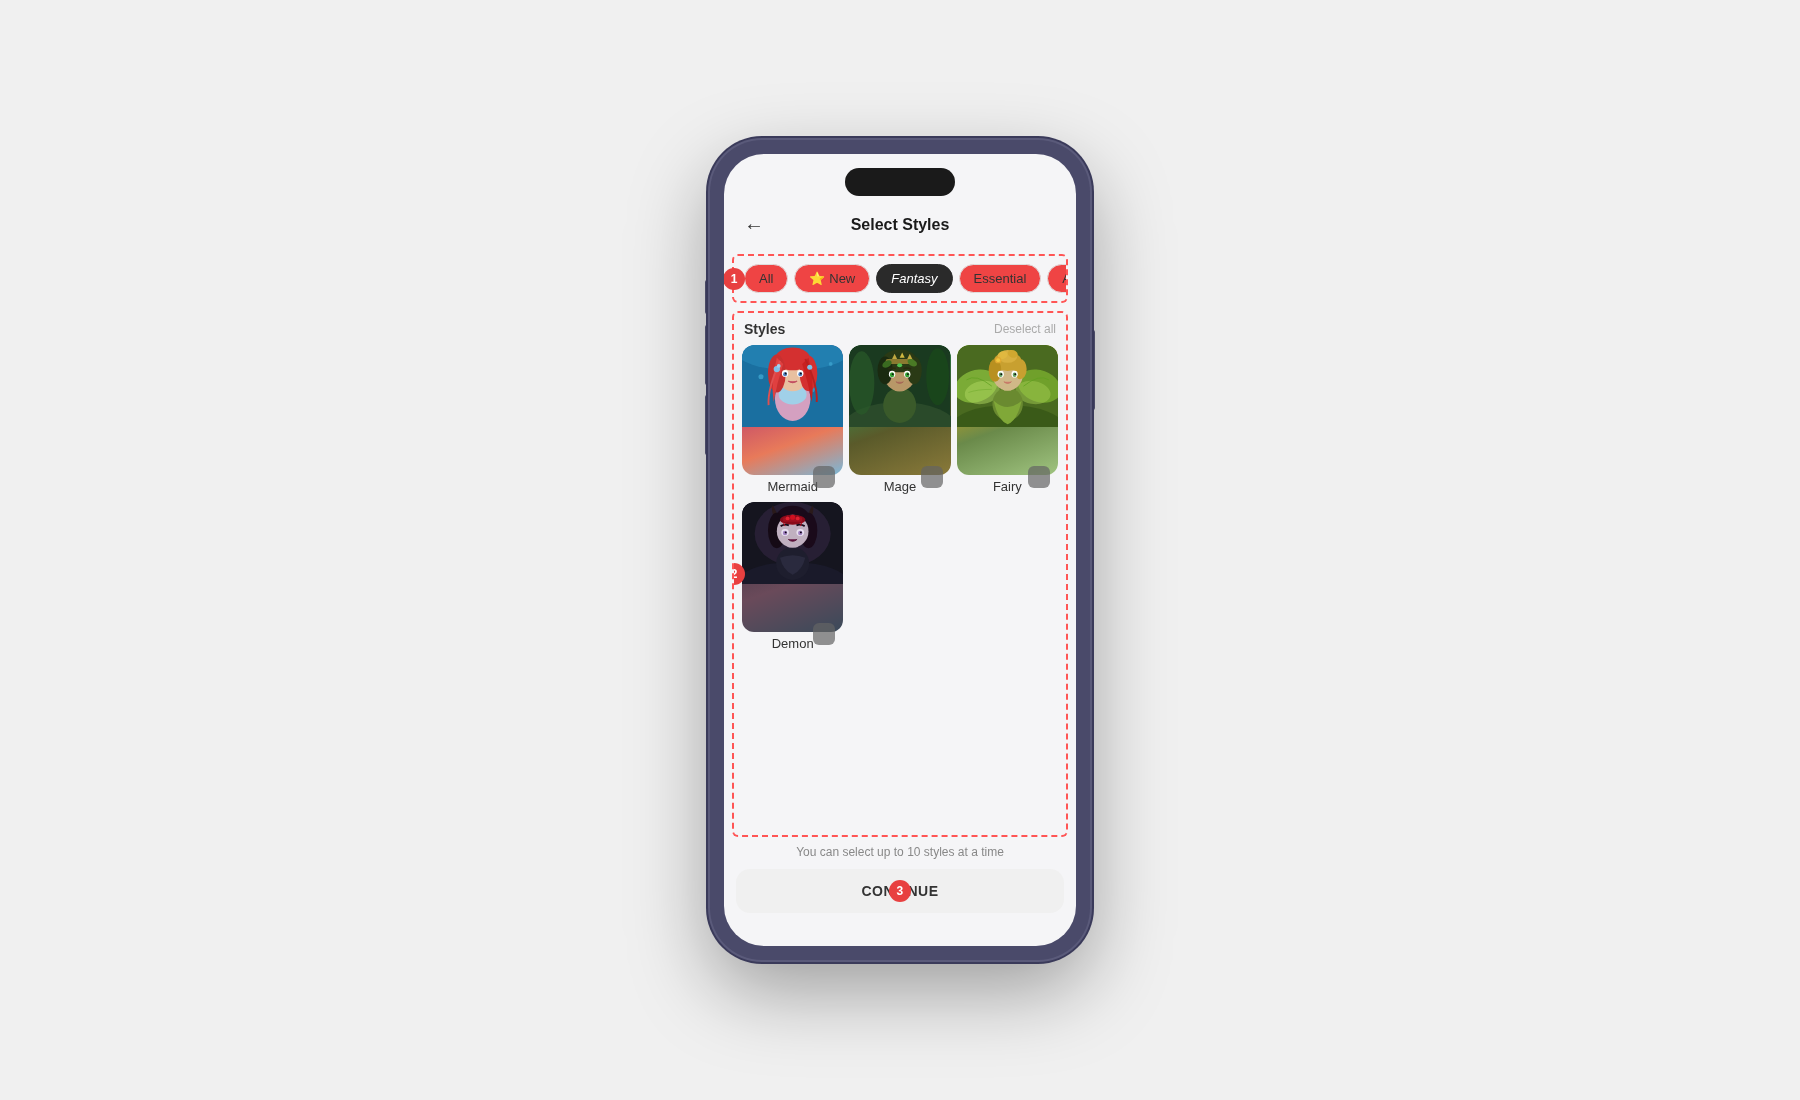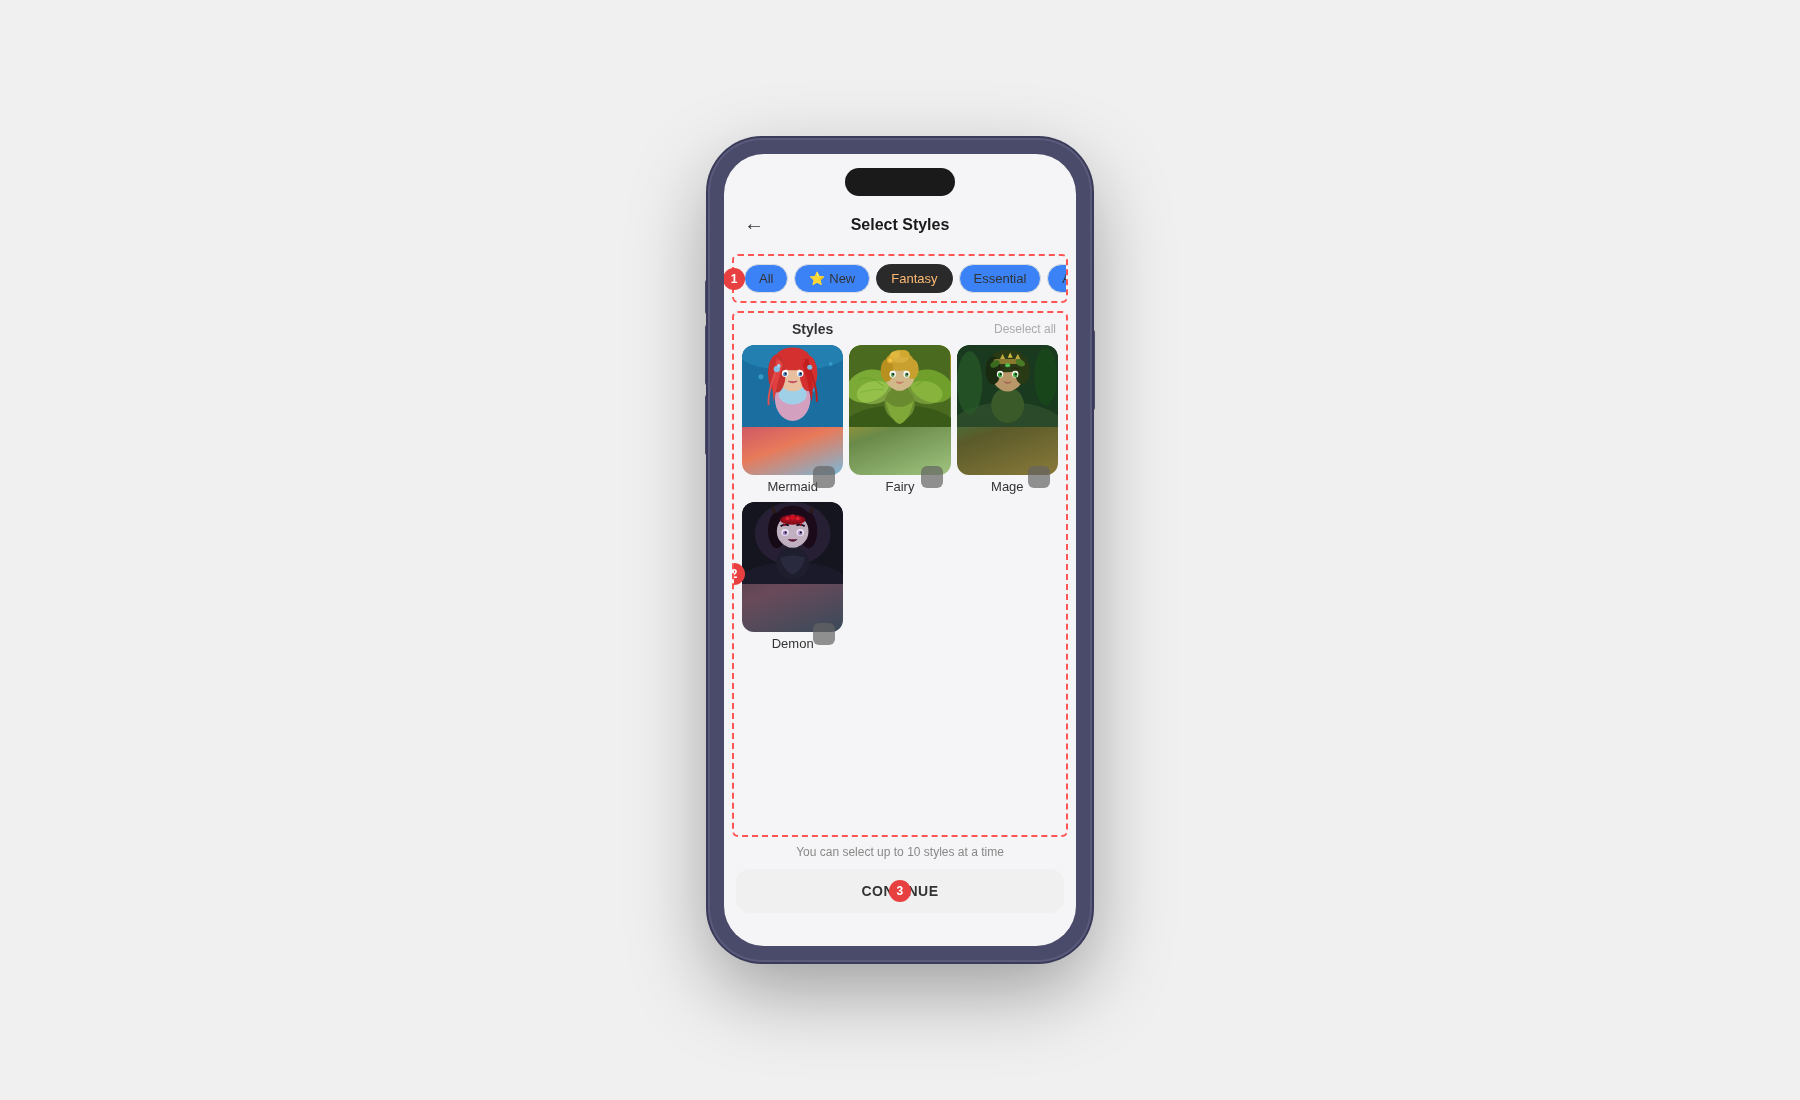"All" .filter-tab { background: #3b82f6 -> #ef4444 }
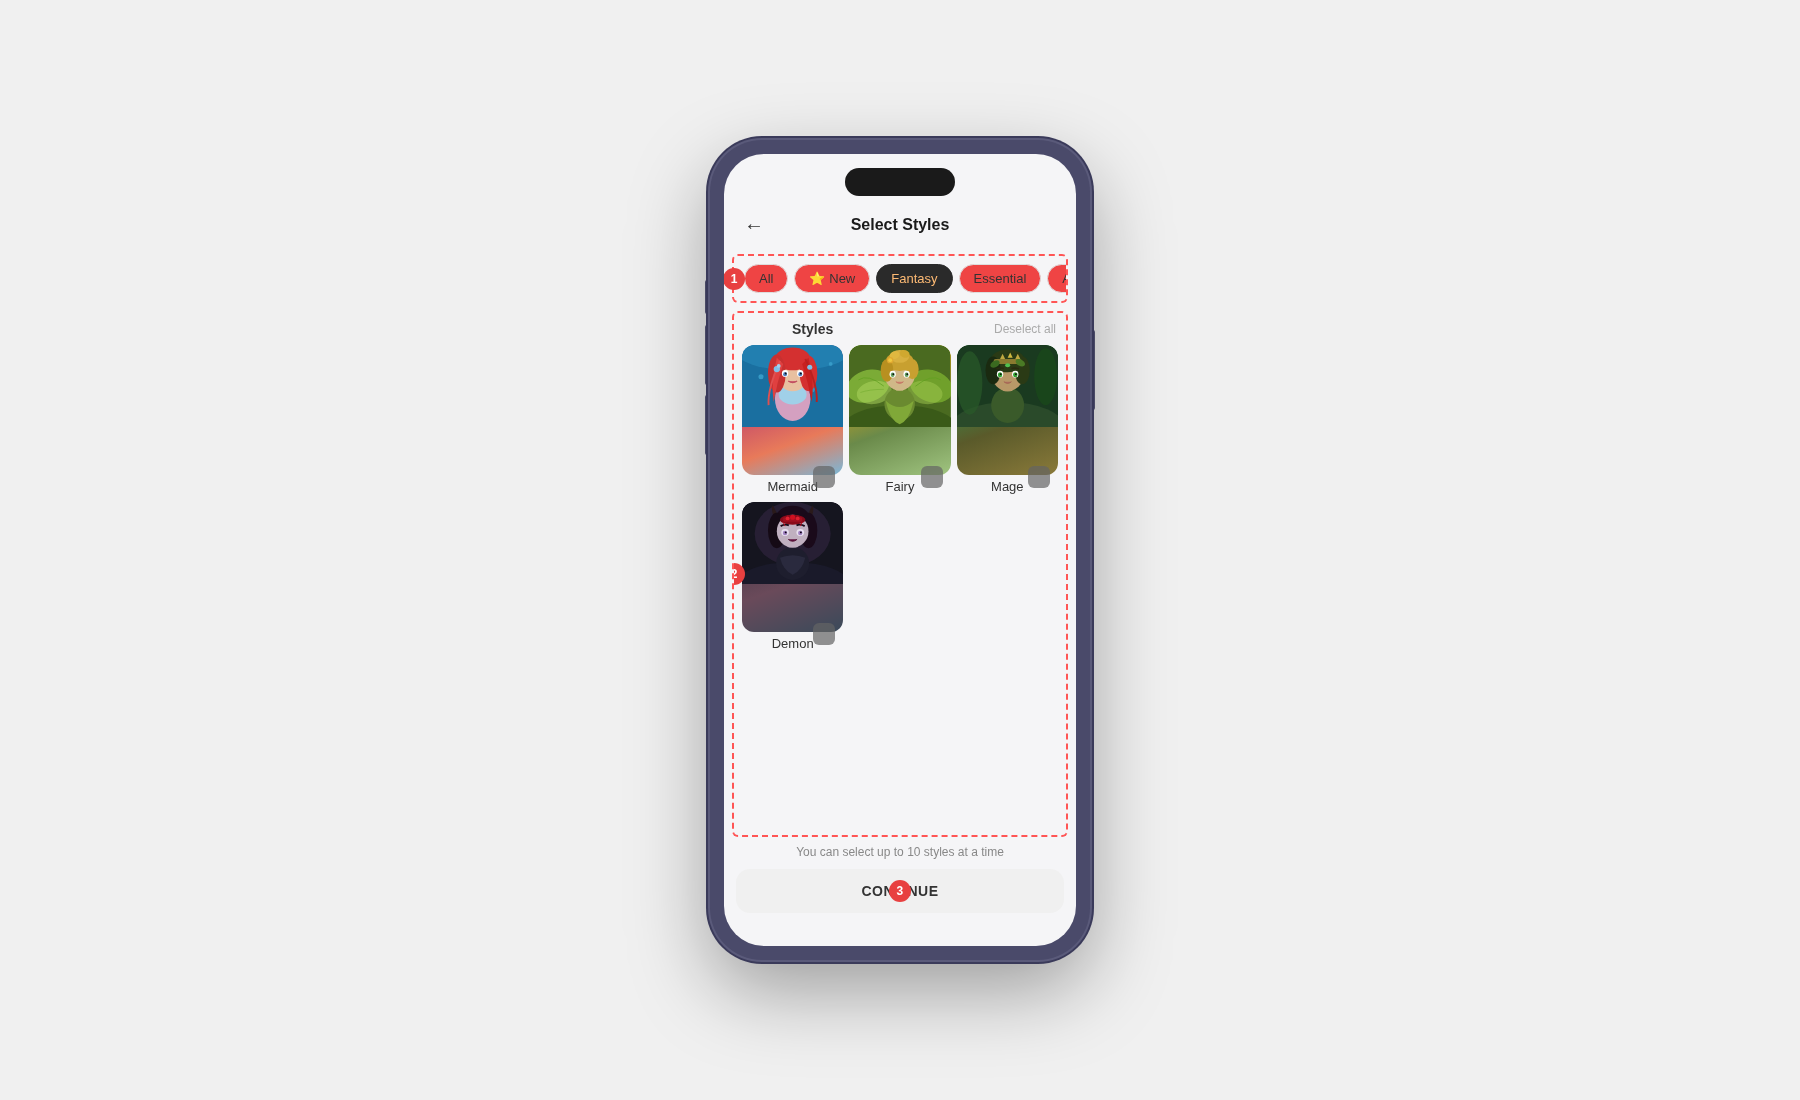"Fantasy" .filter-tab.active { color: #fdba74 -> #ffffff; font-style: none -> italic }
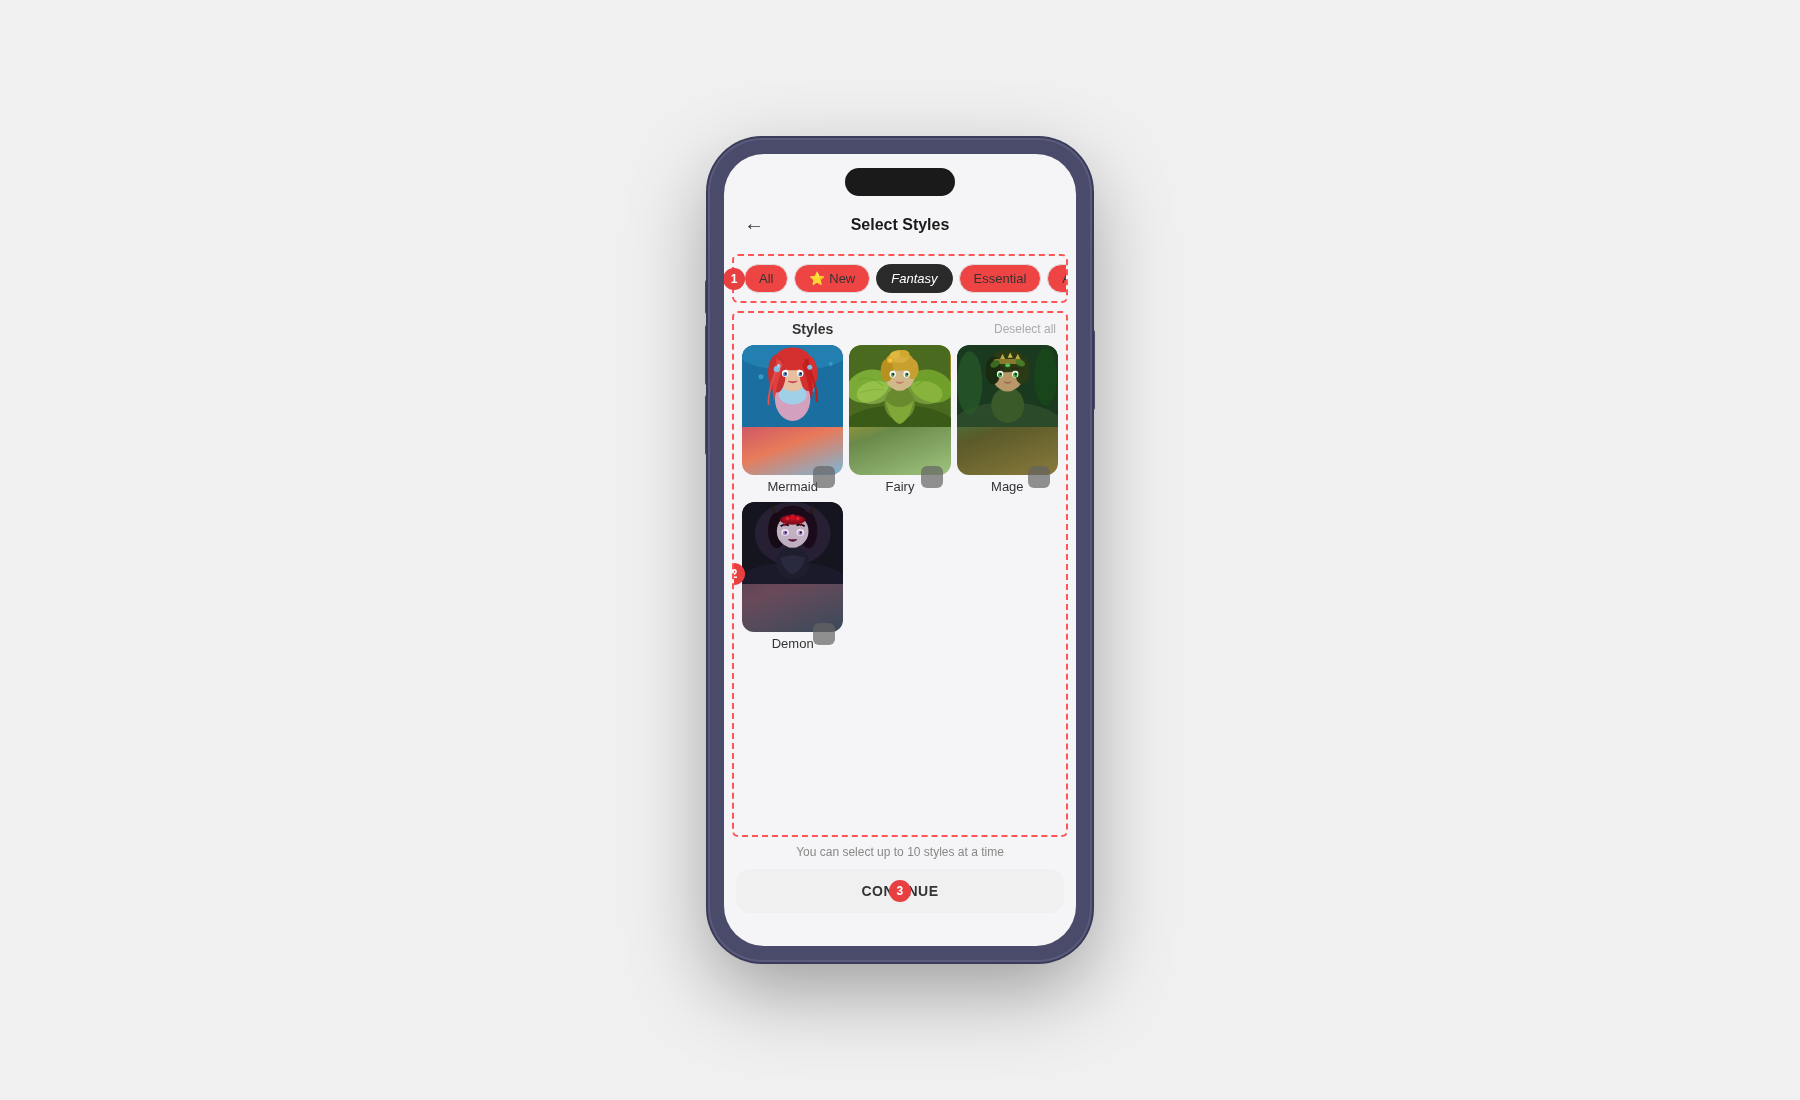"Styles" .styles-label { margin-left: 48px -> none }
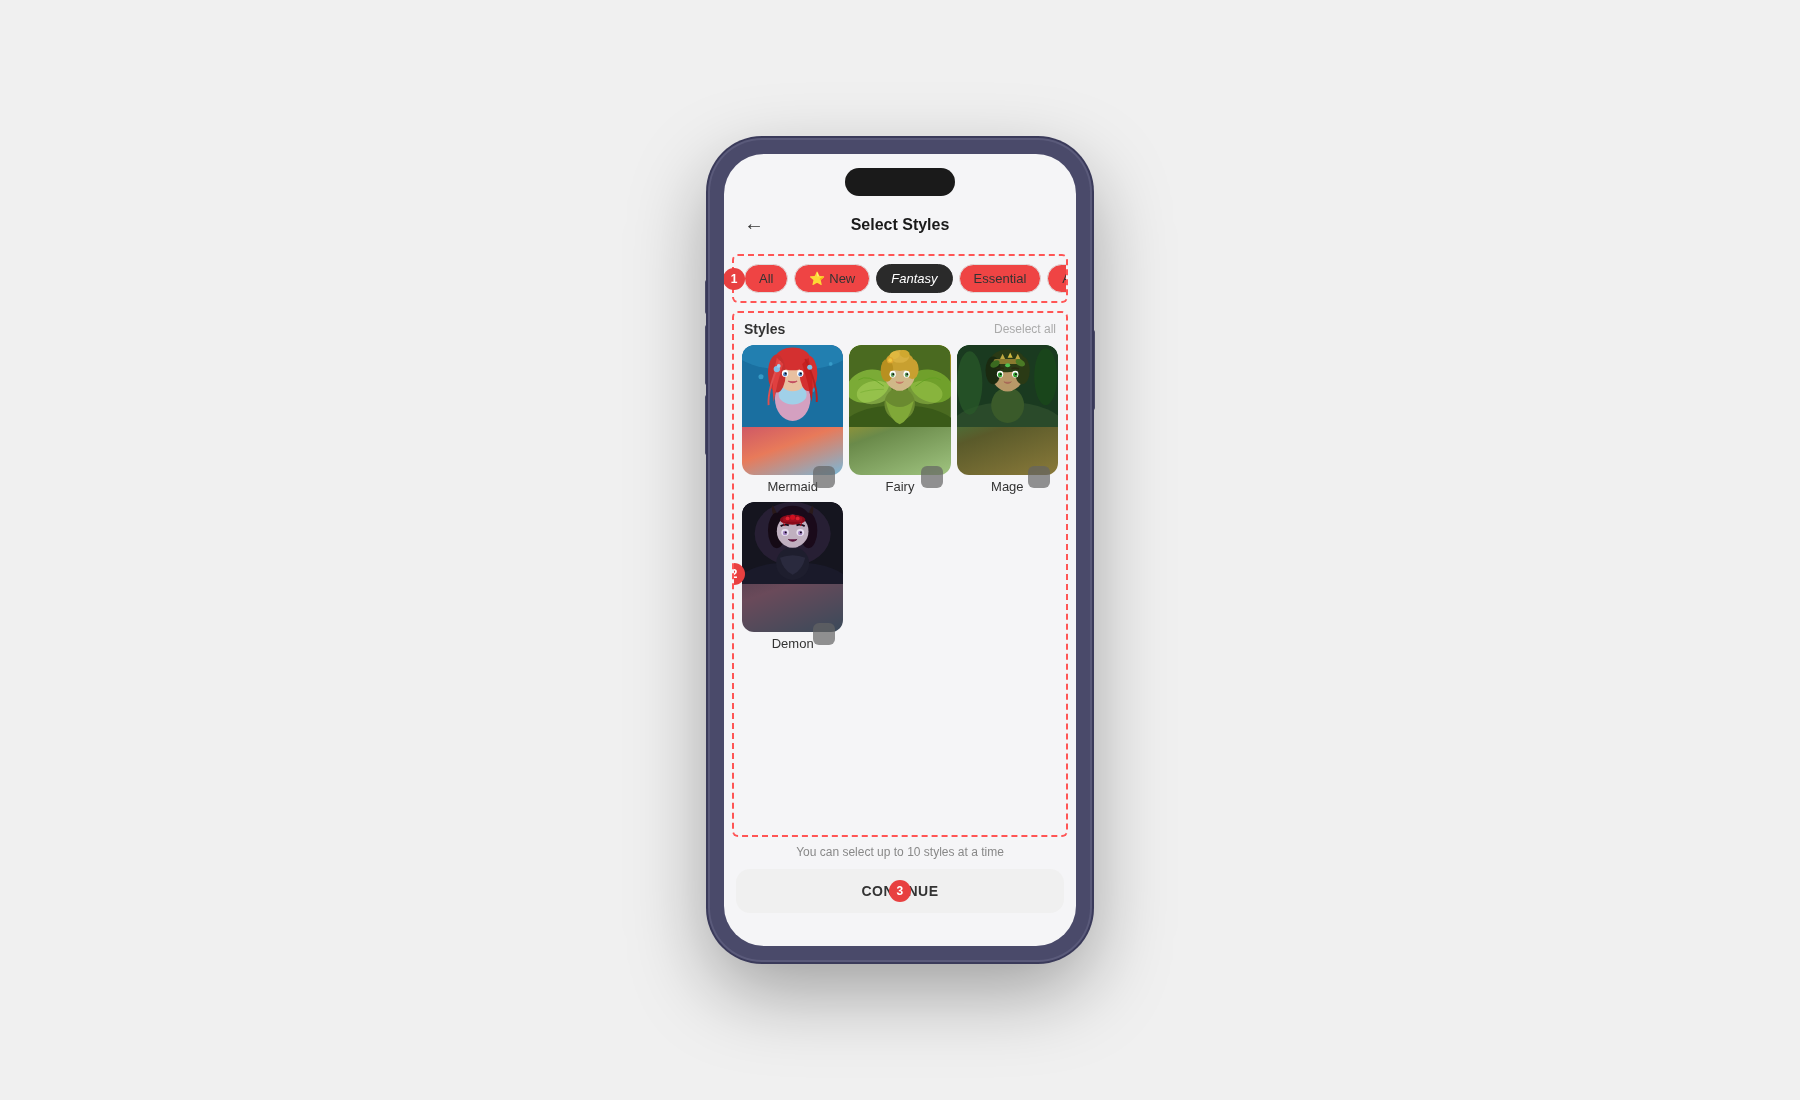"Fairy" div.style-card { order: before "Mage" -> after "Mage" }
